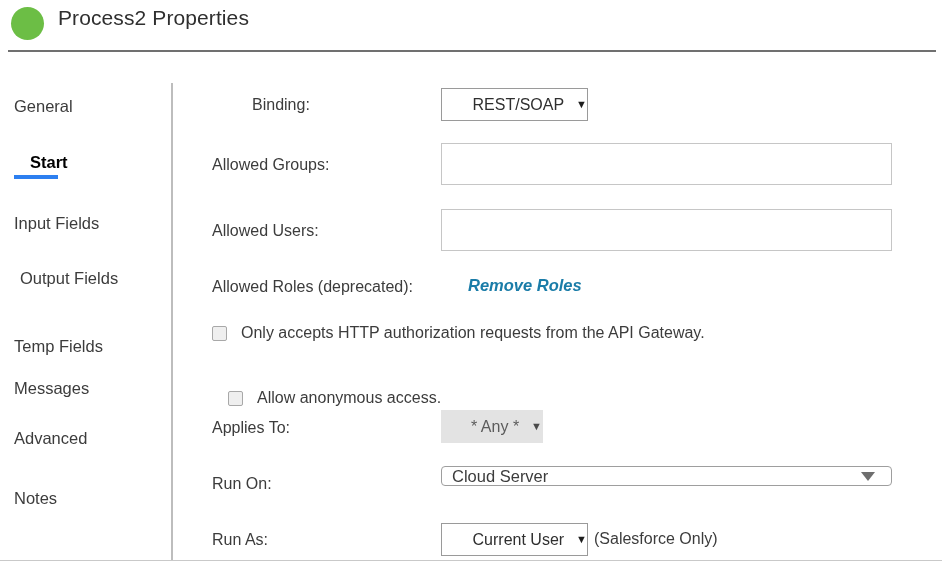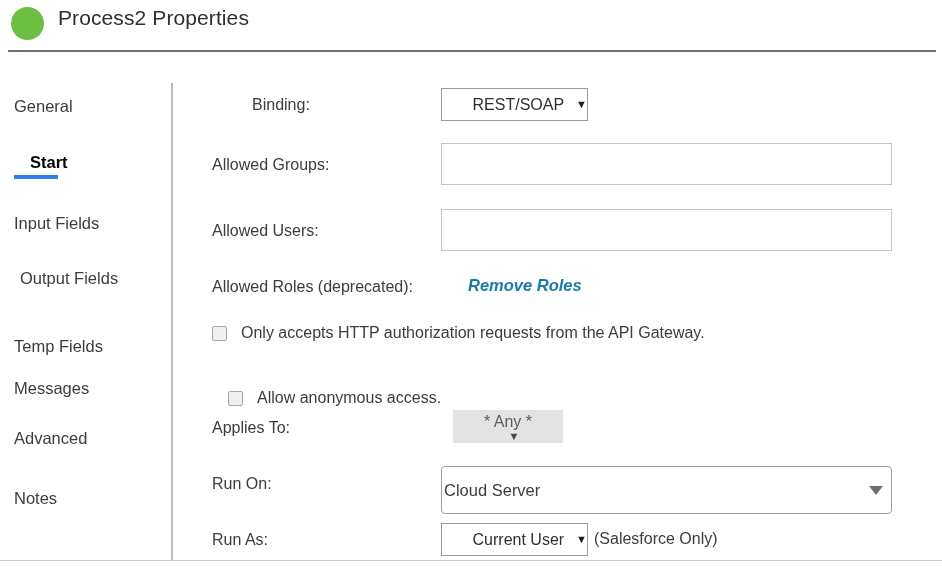"* Any *" div.select-box { flex-direction: column -> none; left: 453px -> 441px; width: 110px -> 102px }
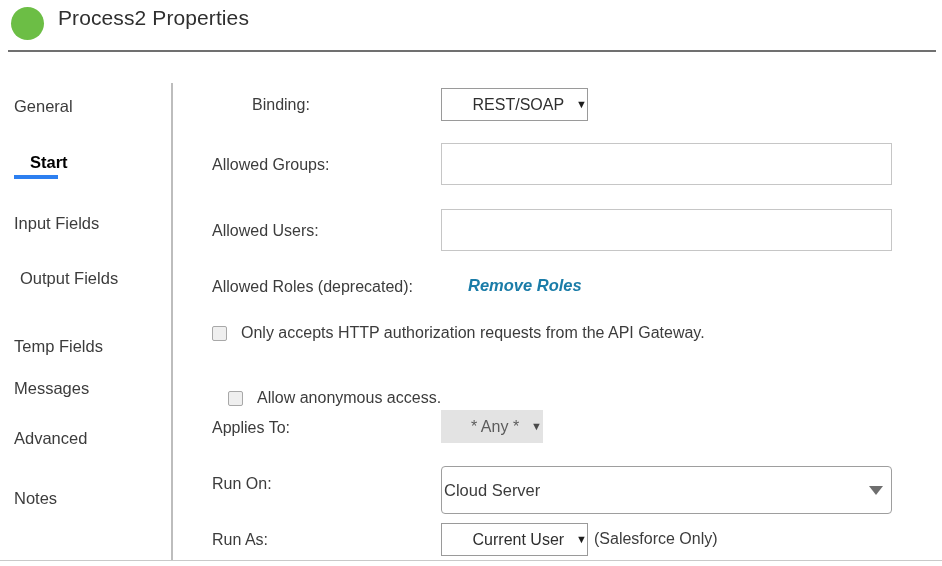"Cloud Server" .combo-box { height: 48px -> 20px; padding: 0 2px -> 0 10px }
